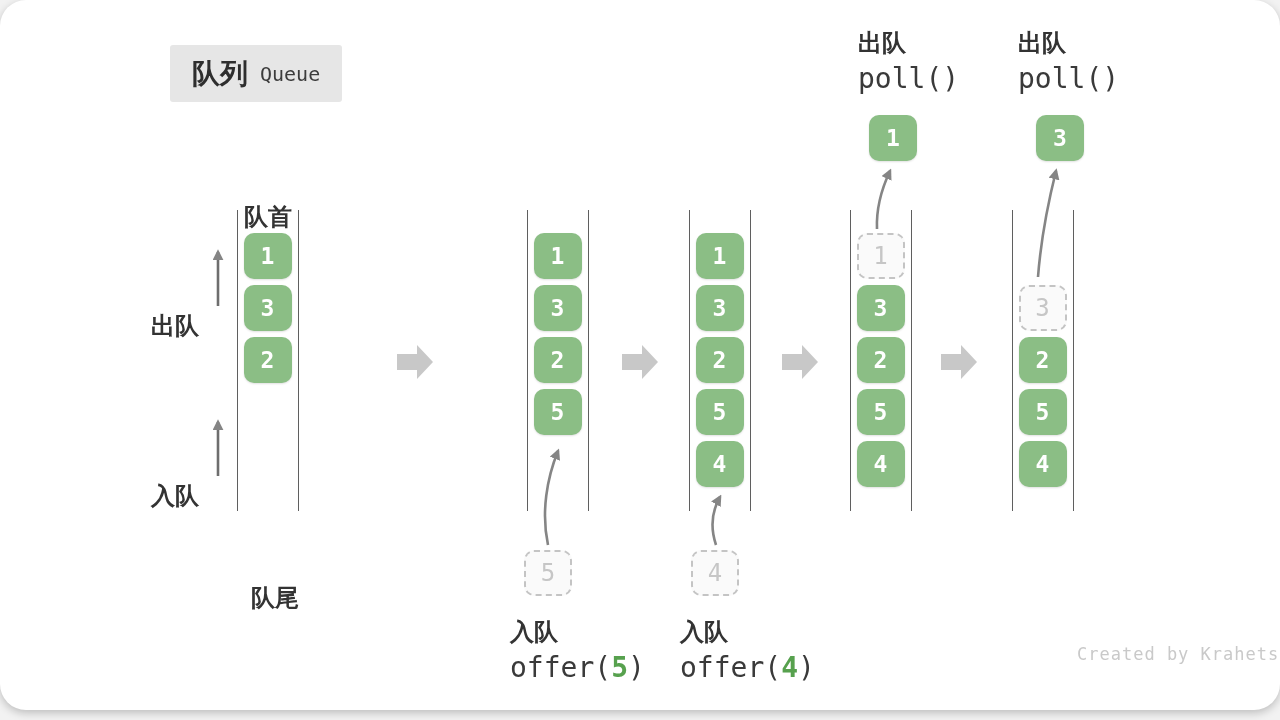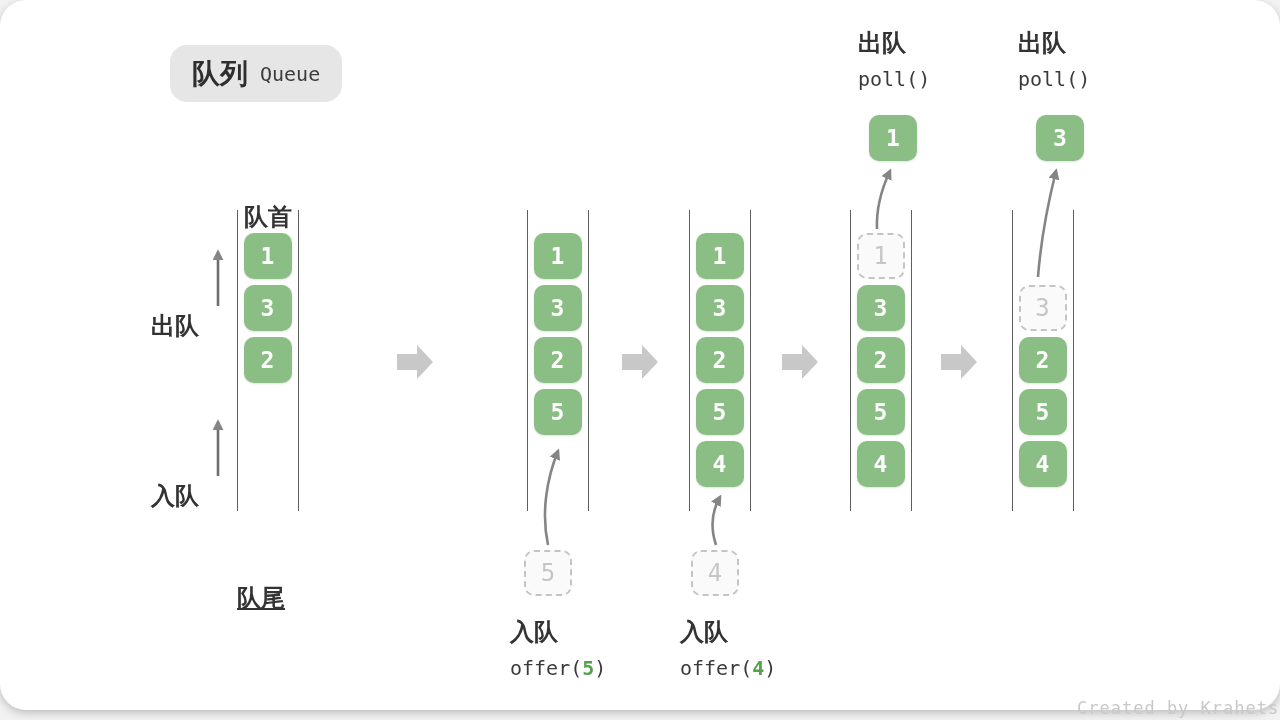"队列" .badge { border-radius: 17px -> 3px }
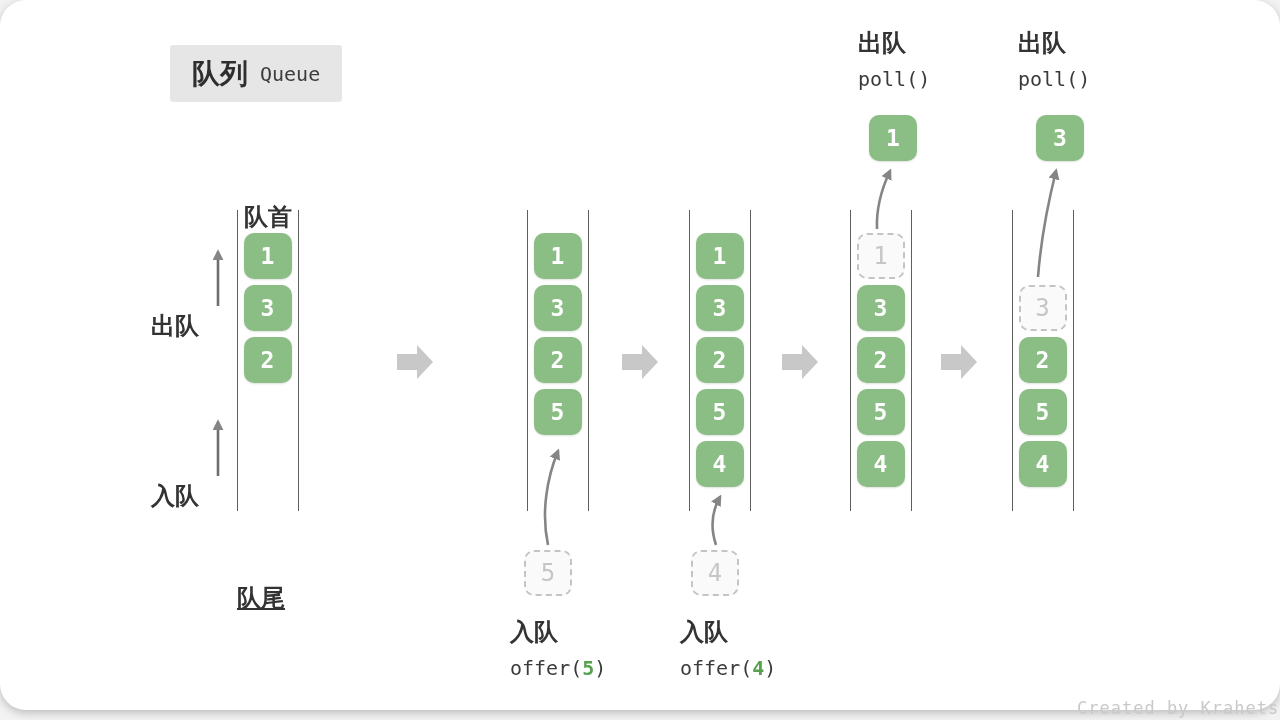"poll()" .op-code { font-size: 20px -> 28px }
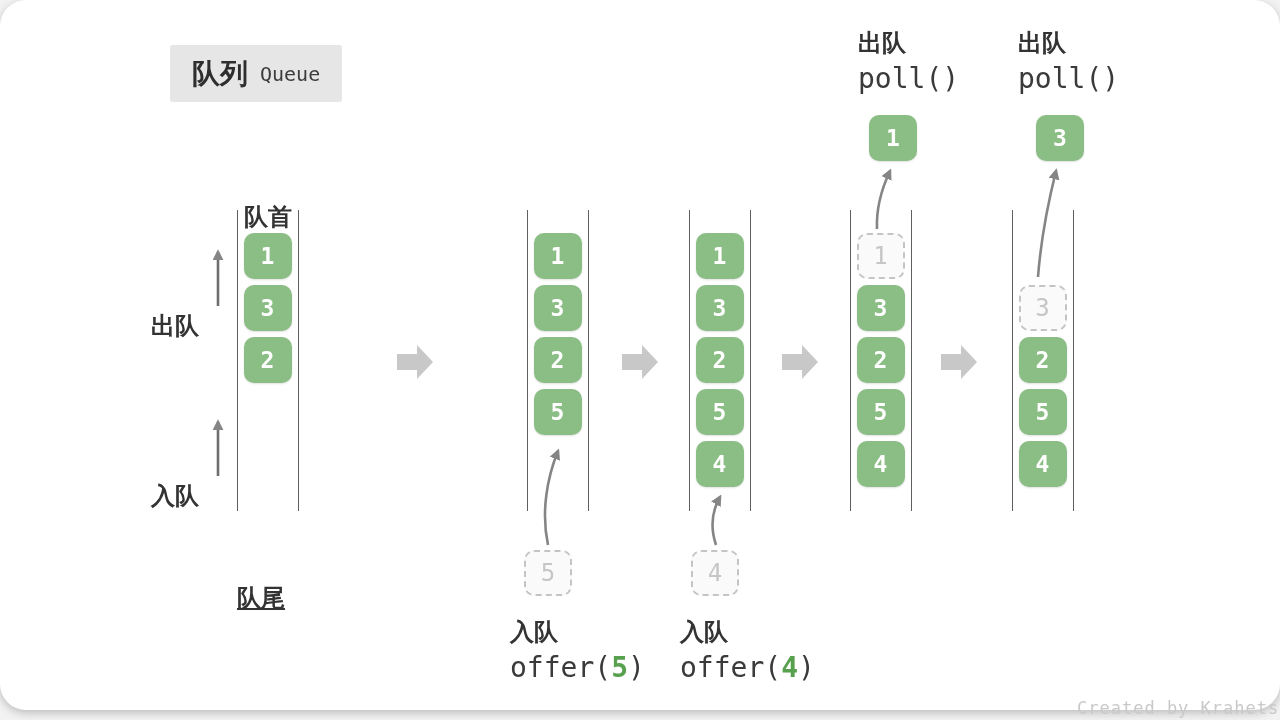"队尾" .lbl.rear { text-align: left -> right; text-decoration: underline -> none }
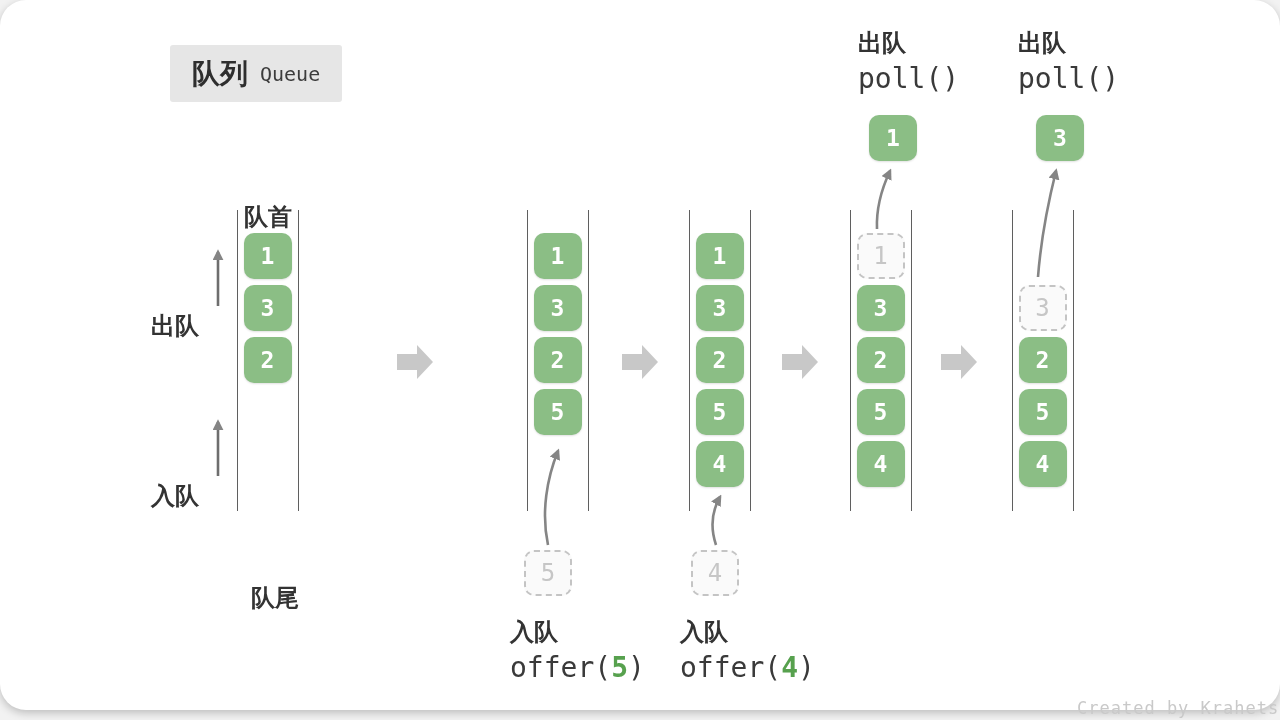"Created by Krahets" .watermark { top: 698px -> 644px }
